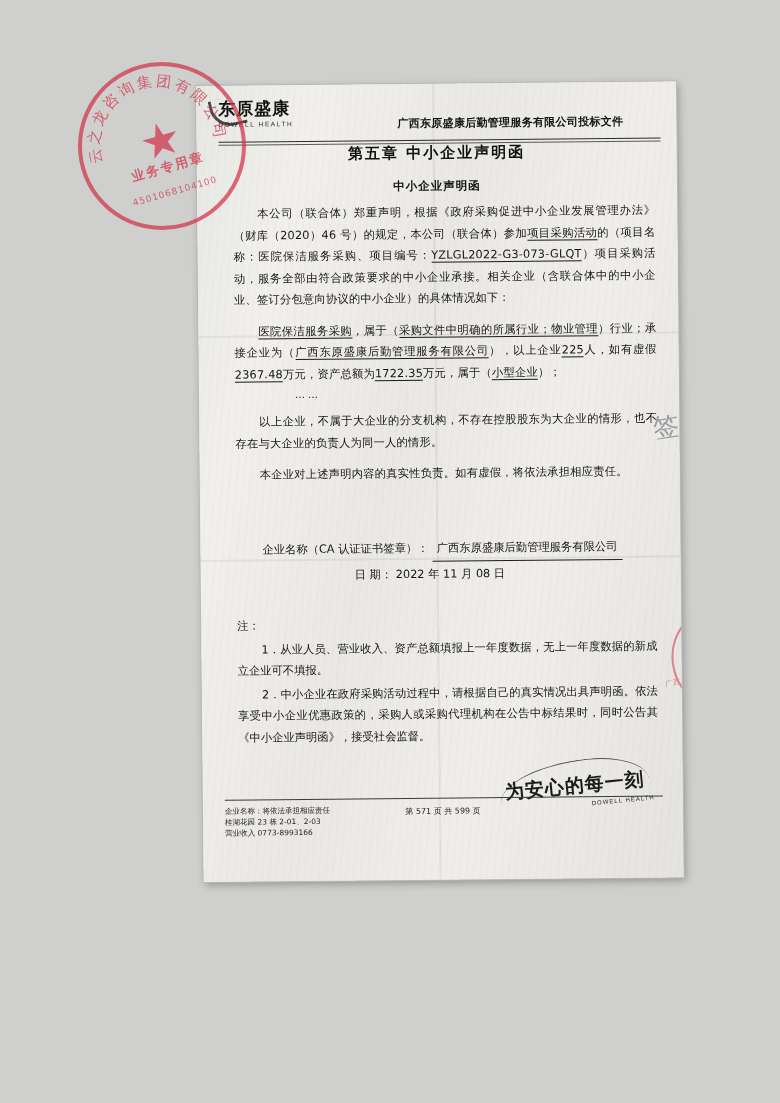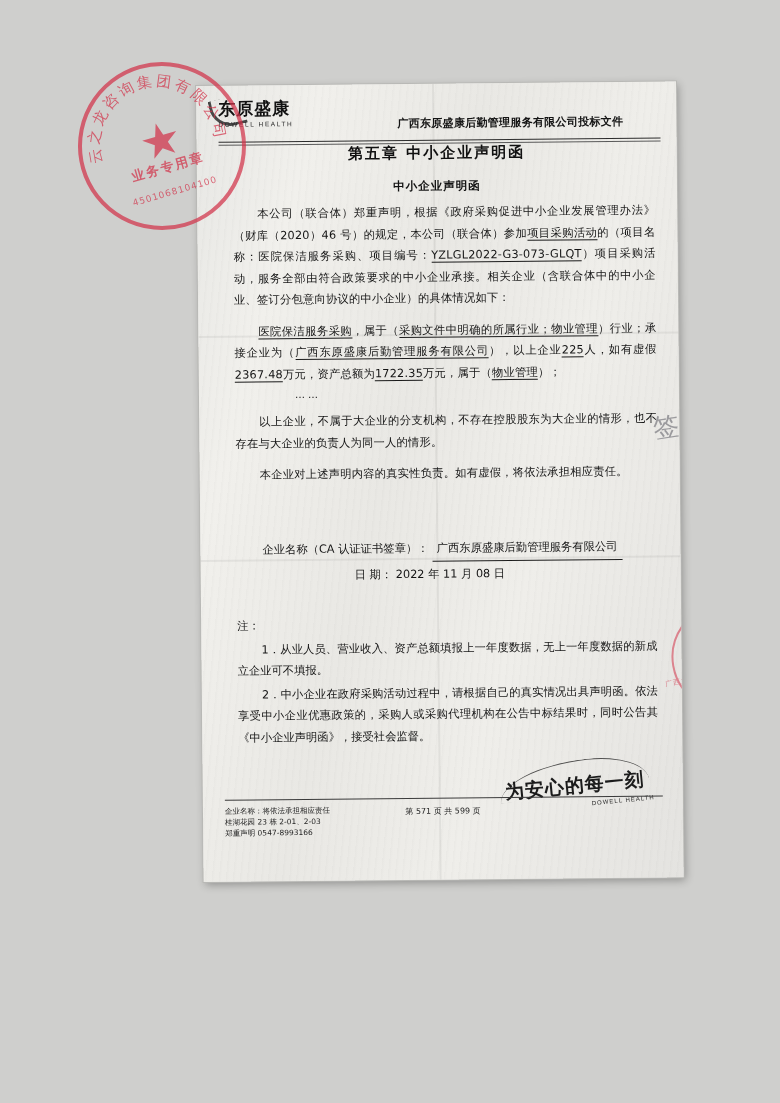"物业管理" span.u { text: 物业管理 -> 小型企业 }
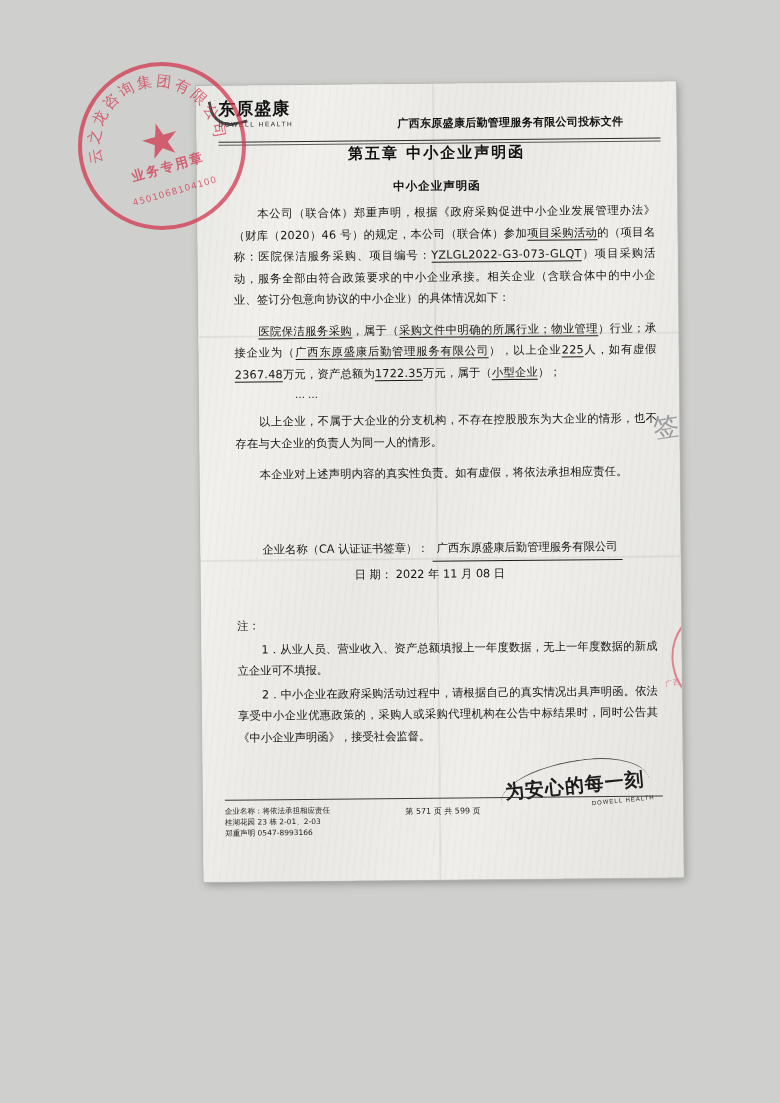"郑重声明" span { text: 郑重声明 -> 营业收入 }
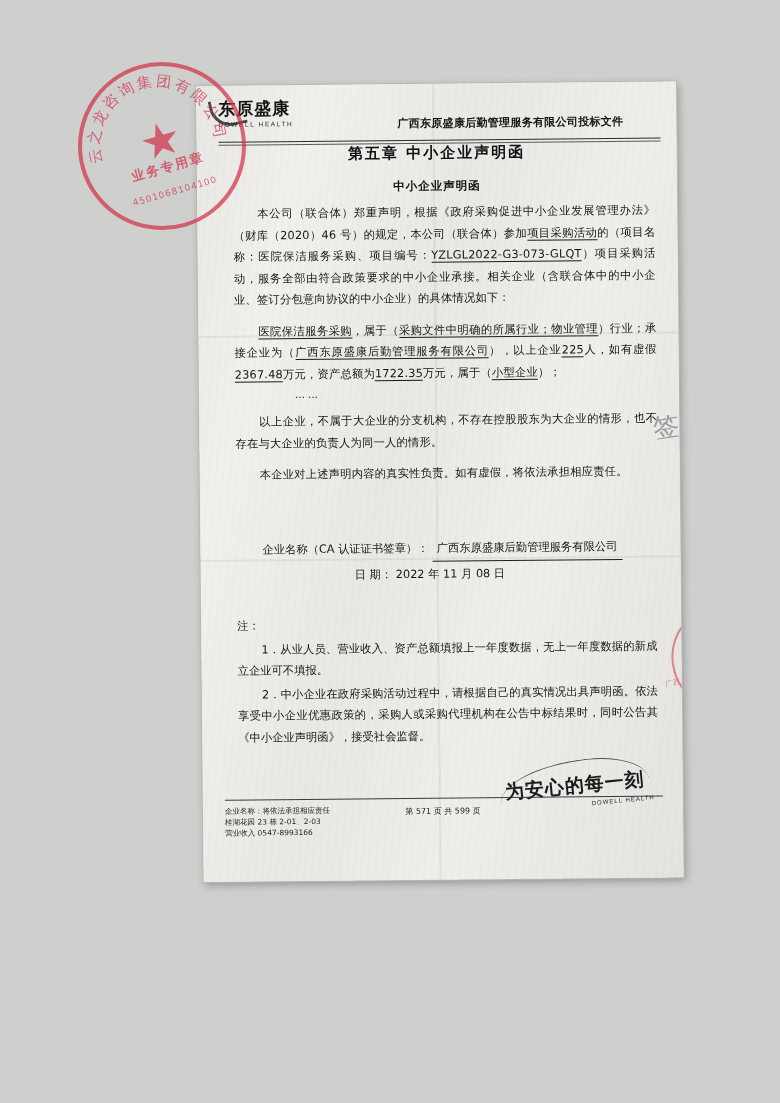"0547-8993166" span { text: 0547-8993166 -> 0773-8993166 }
